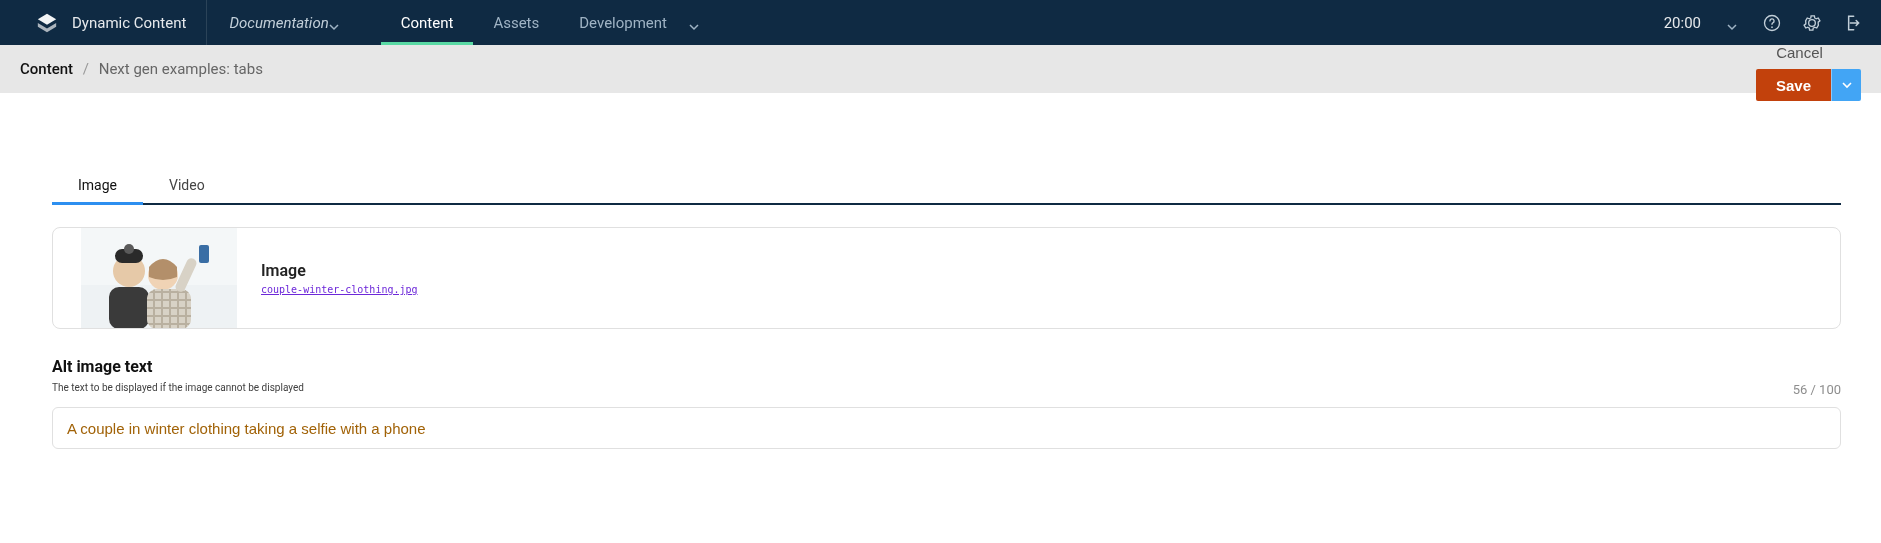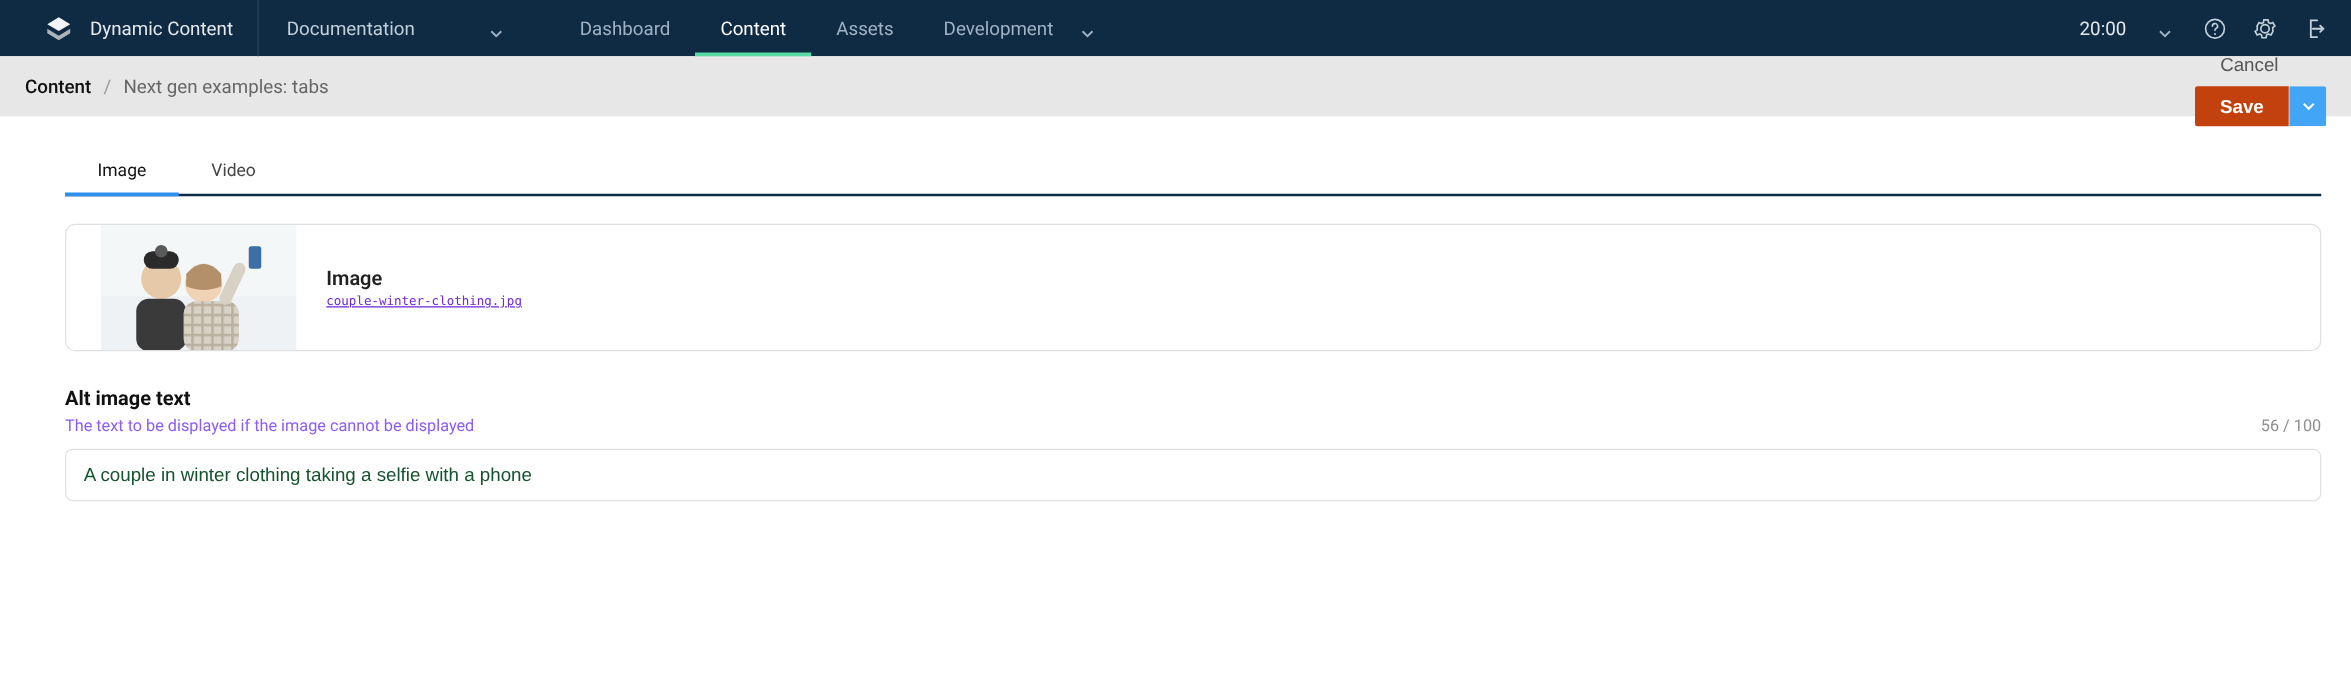"Documentation" .doc-drop { font-style: none -> italic; gap: 60px -> none }
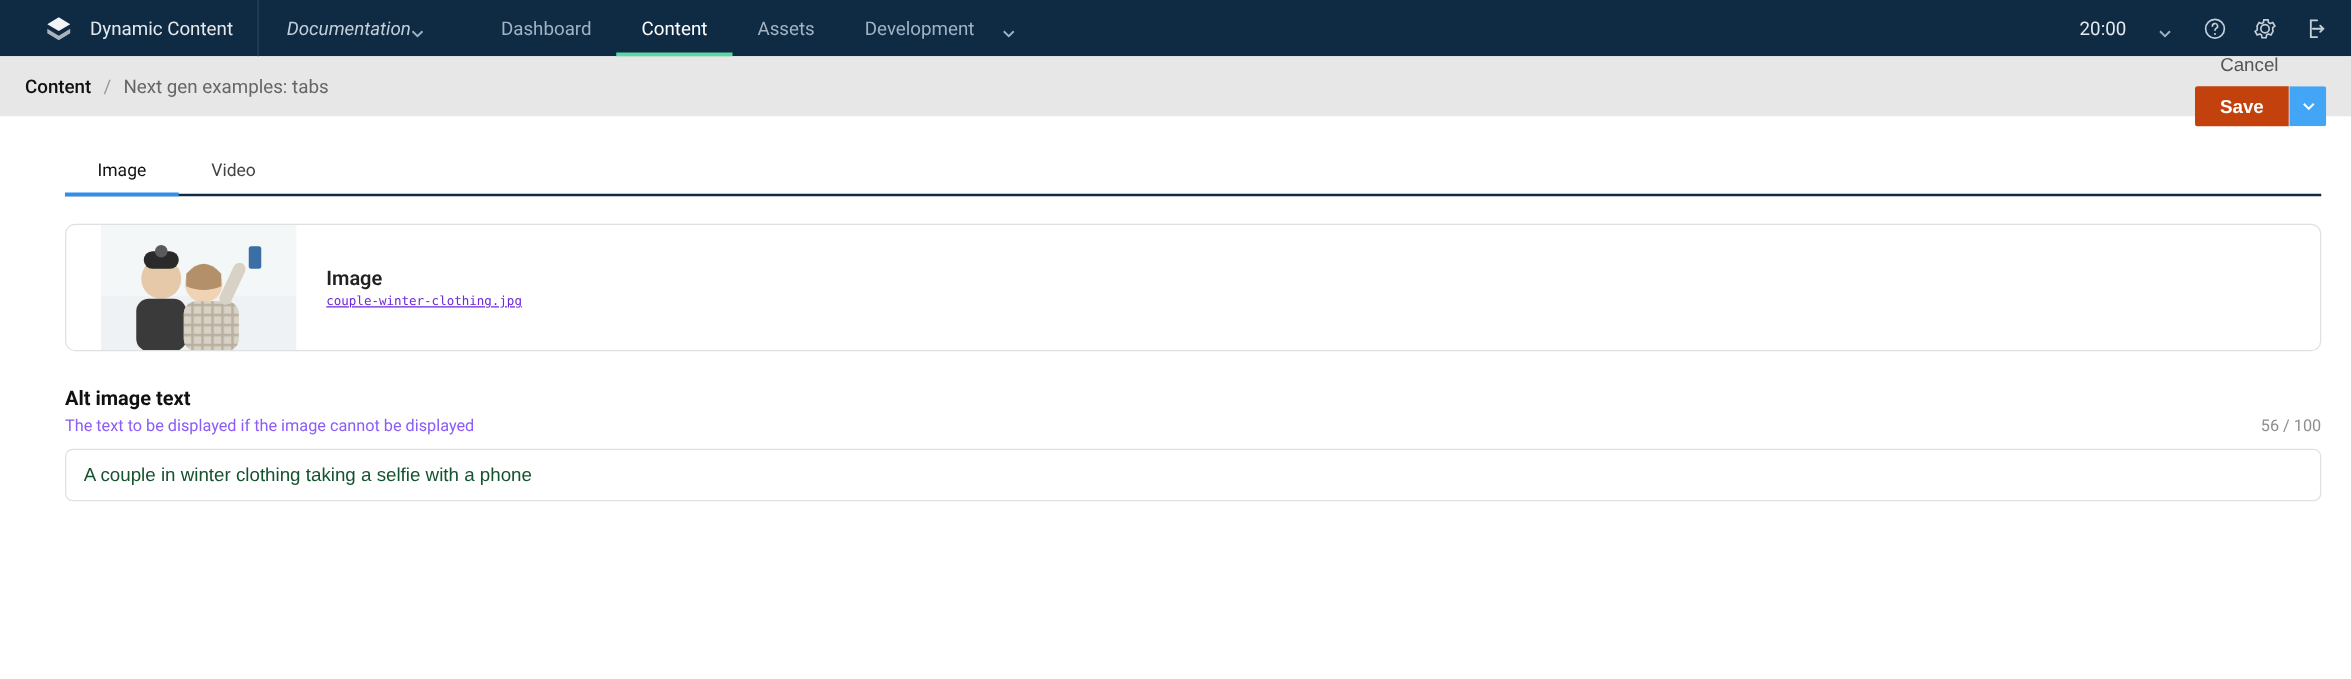"Dashboard" div.topnav-item { html: <div> <span>Dashboard</span> </div> -> none }
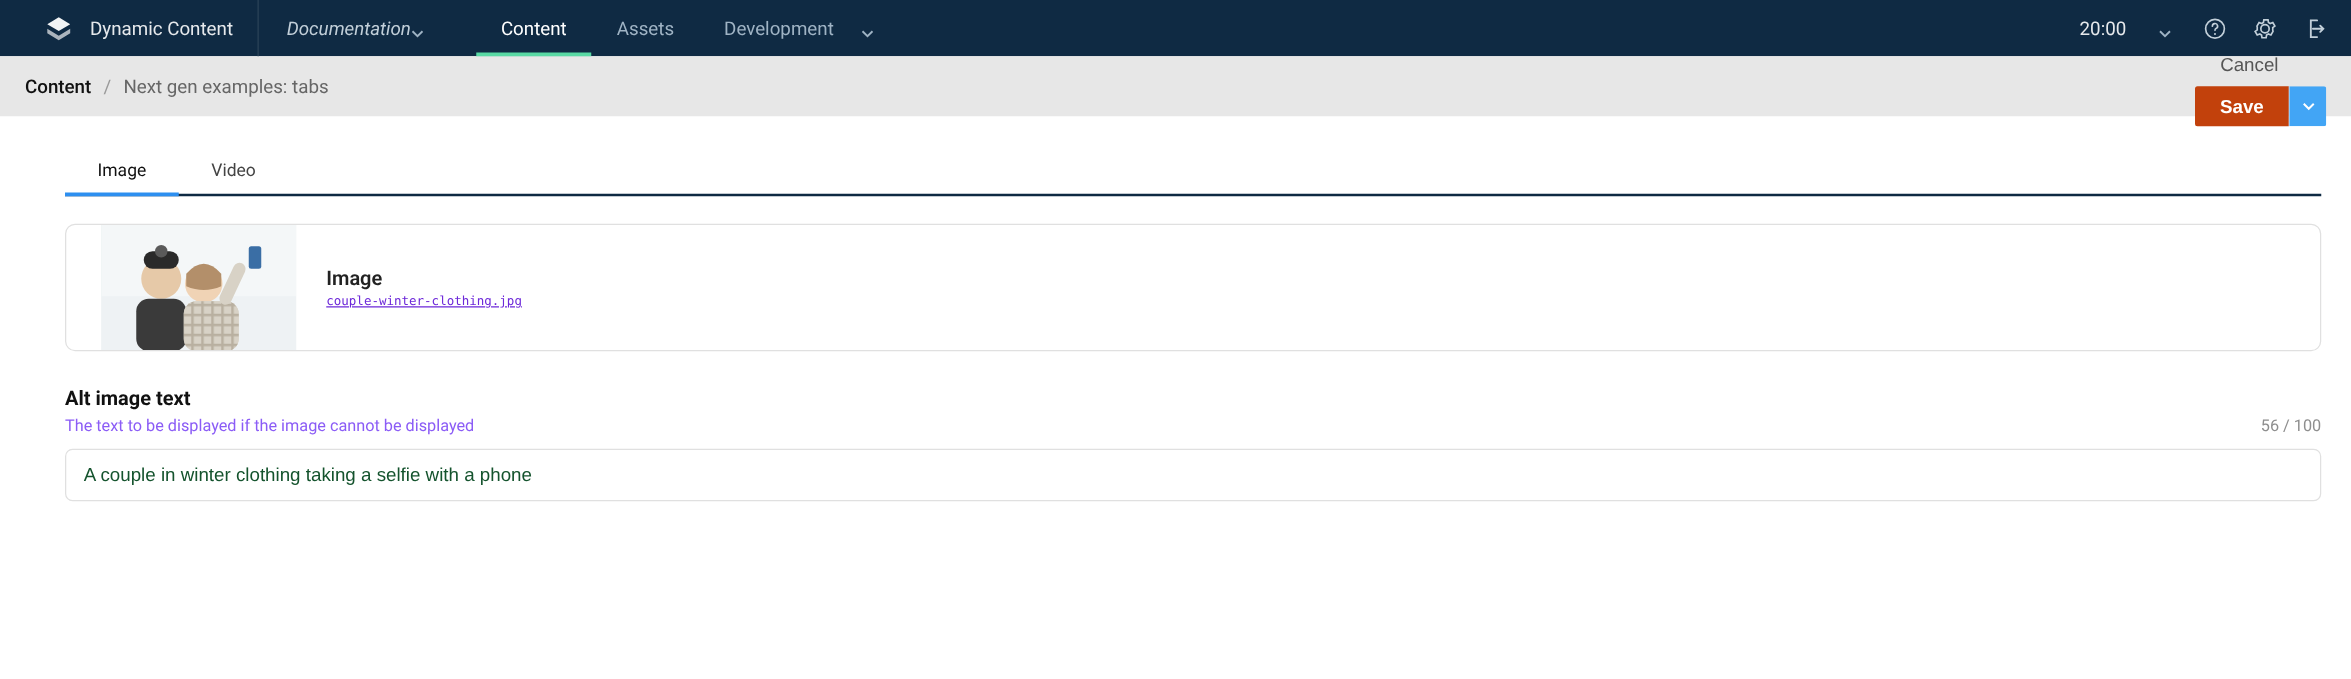"Image" .content { margin-top: none -> 48px; padding: 28px 24px 40px 52px -> 28px 40px 40px 52px }
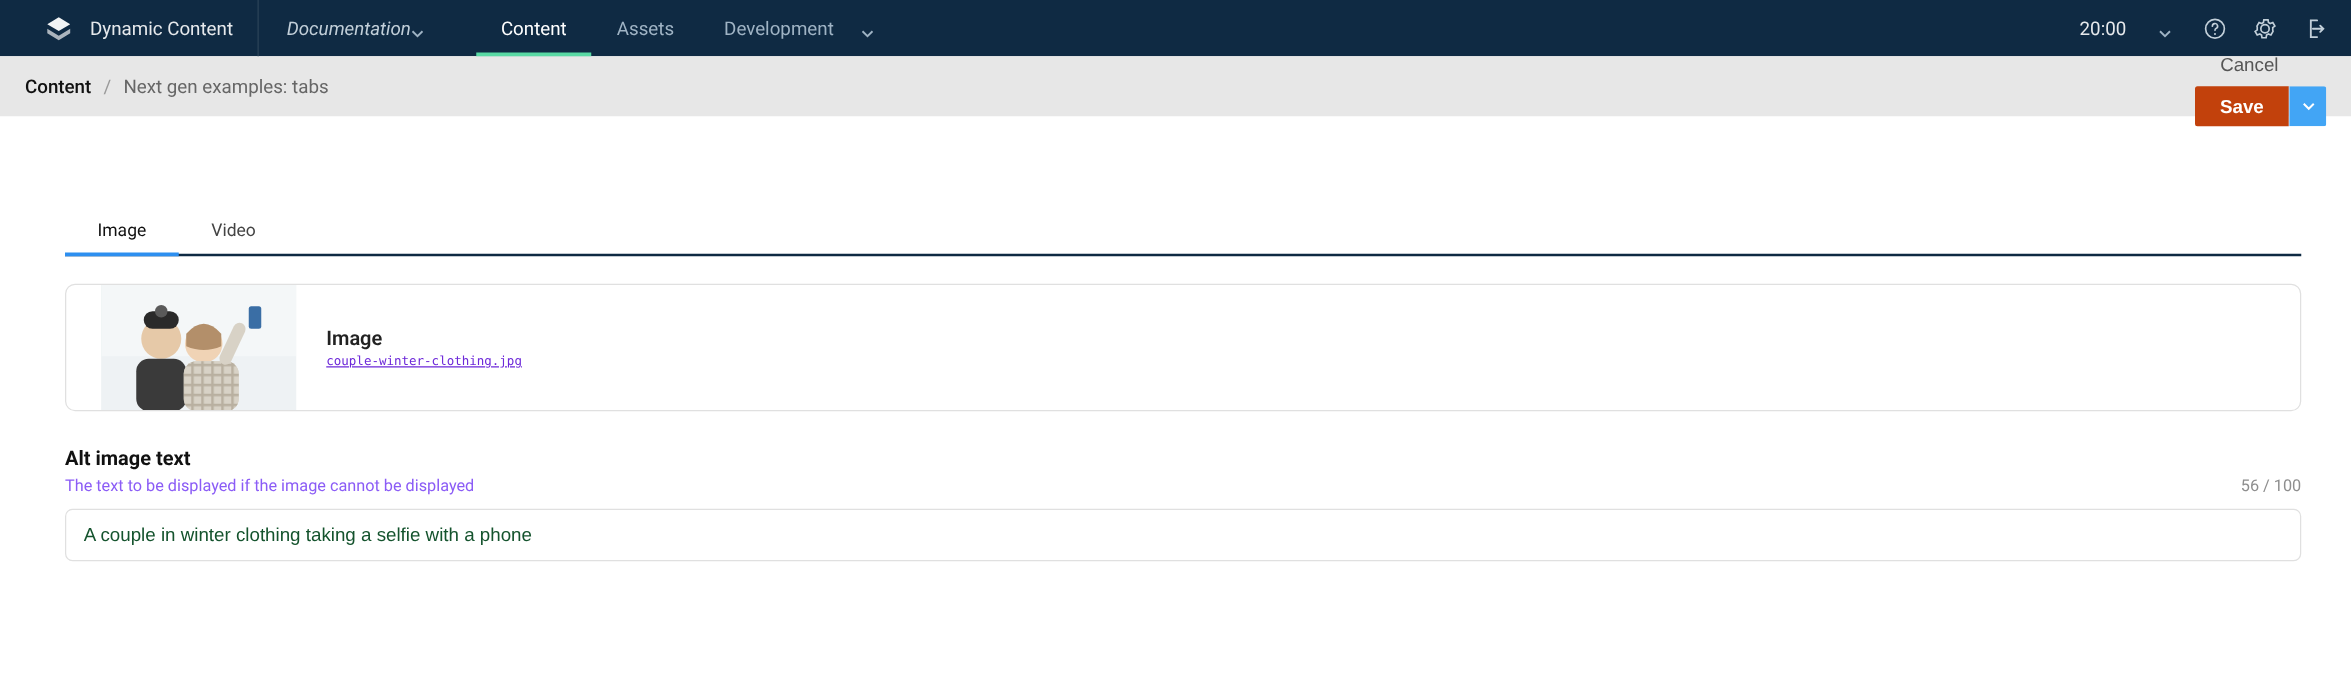"The text to be displayed" .field-help { color: #8b5cf6 -> #404040; font-size: 13px -> 10px }
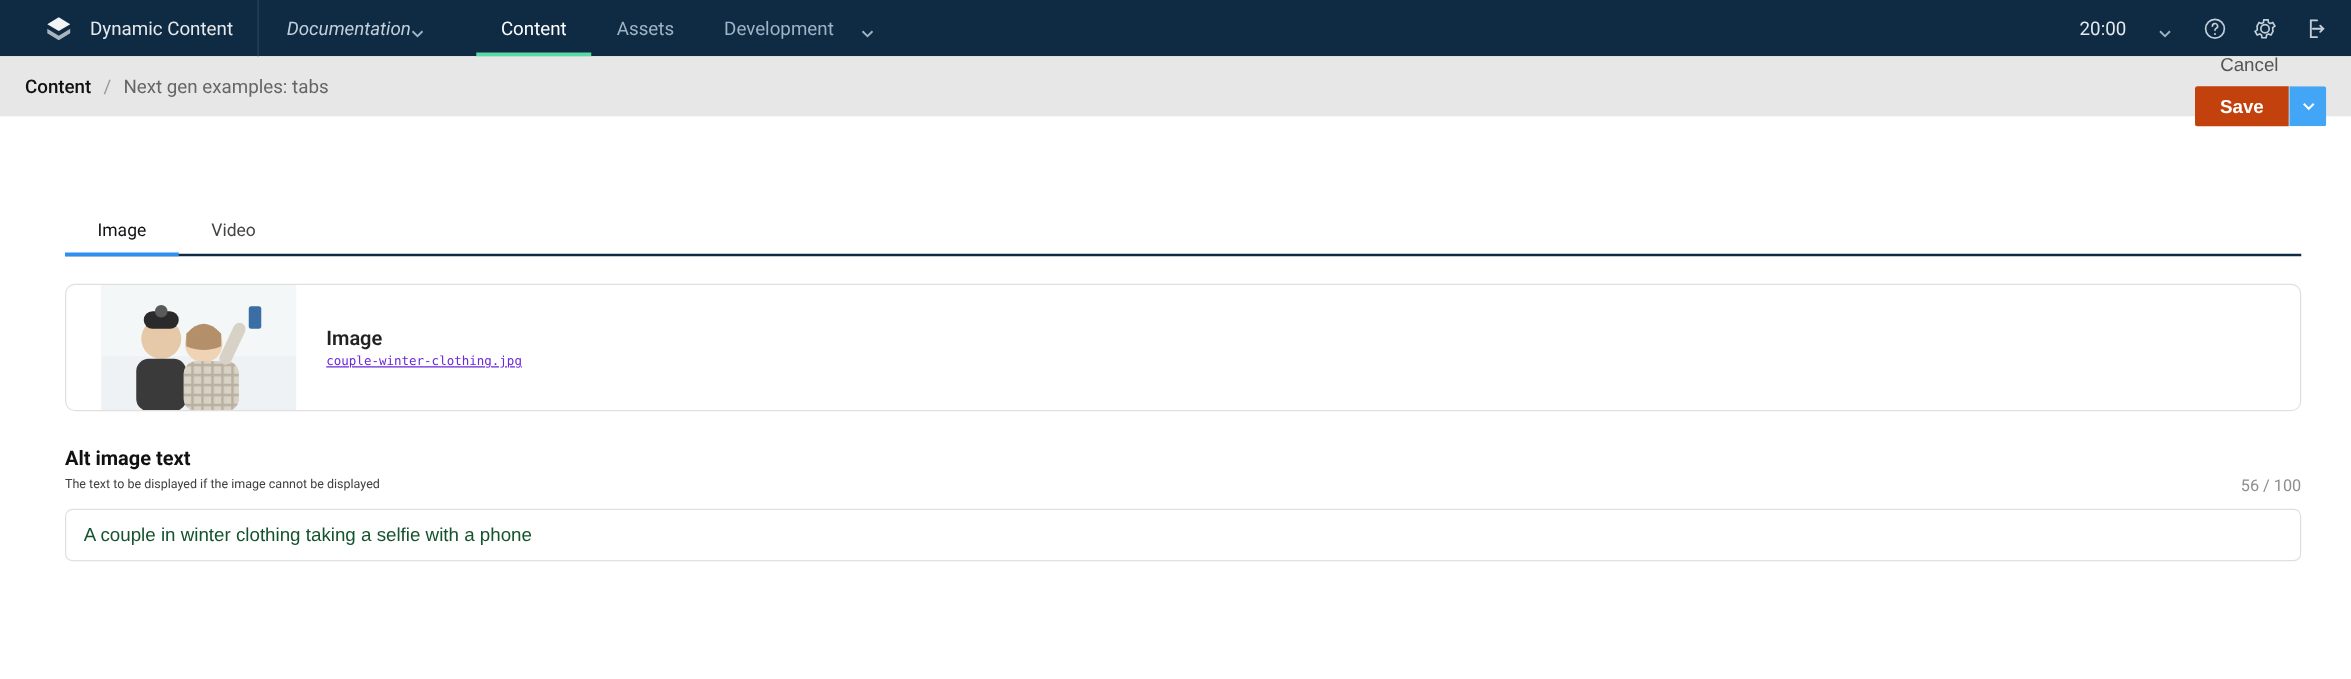"A couple in winter clothing" .field-input { color: #14532d -> #a16207 }
